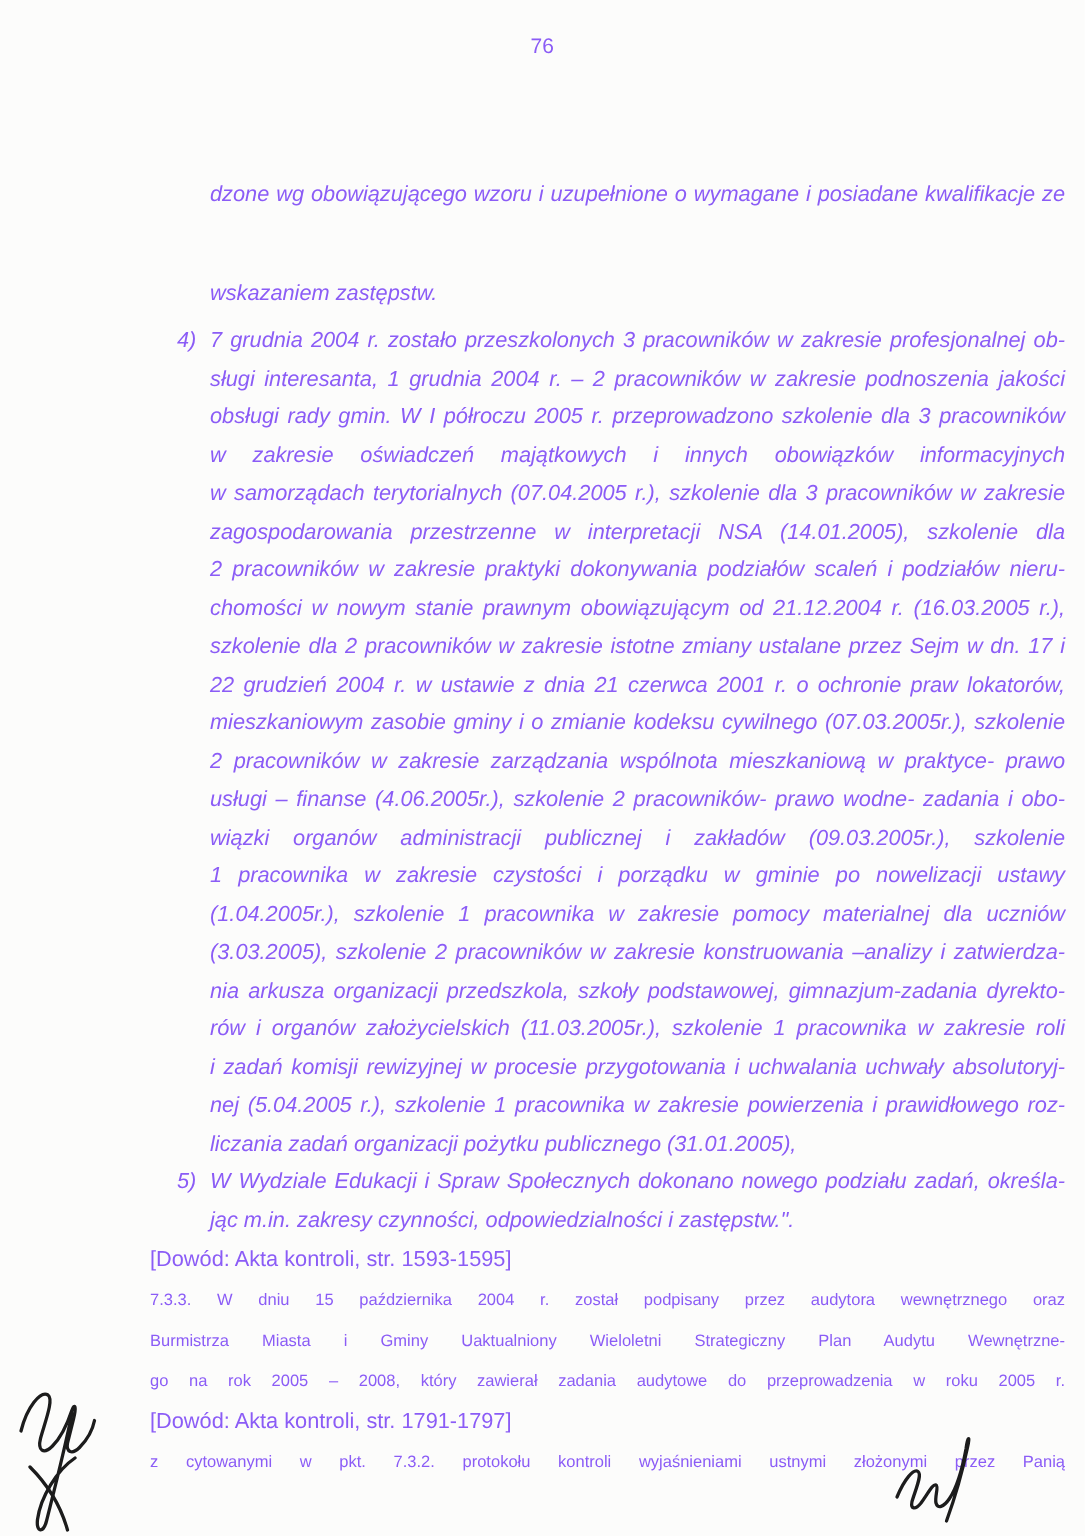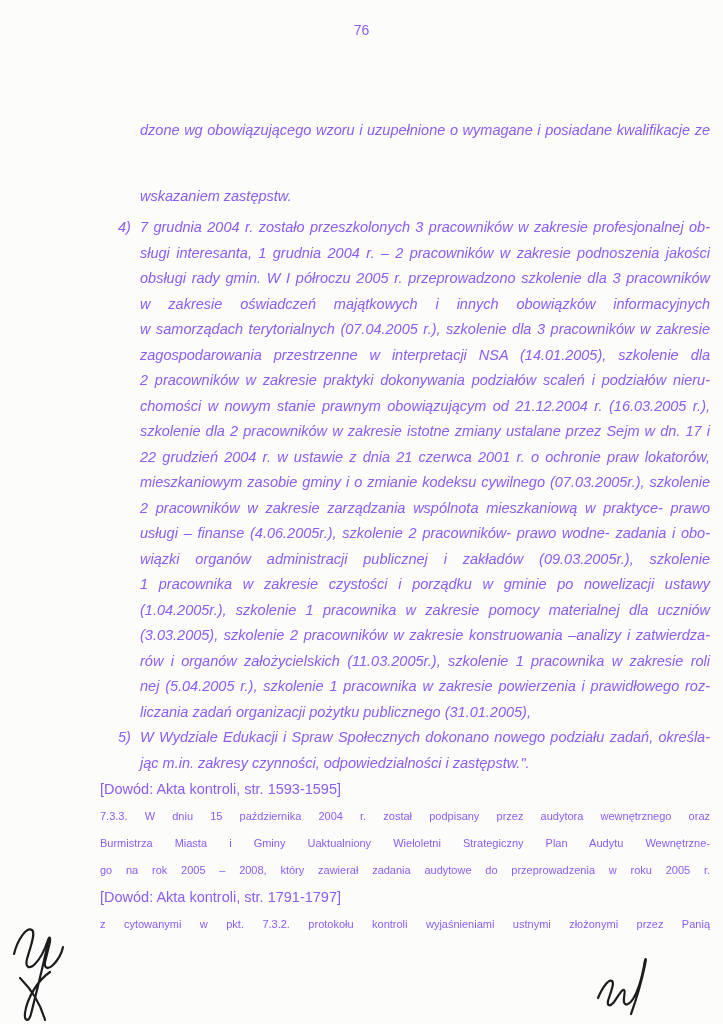"nia arkusza organizacji przedszkola," div.line { html: none -> <div>nia arkusza organizacji przedszkola, szkoły podstawowej, gimnazjum-zadania dyrekto-</div> }
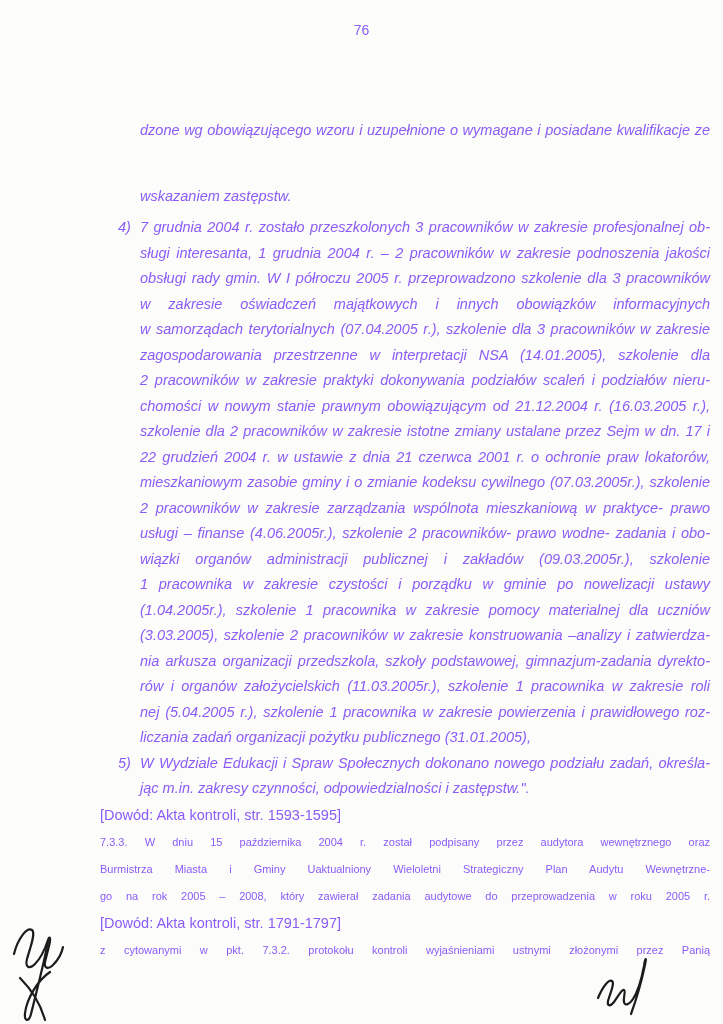"i zadań komisji rewizyjnej w" div.line { html: none -> <div>i zadań komisji rewizyjnej w procesie przygotowania i uchwalania uchwały absolutoryj-</div> }
